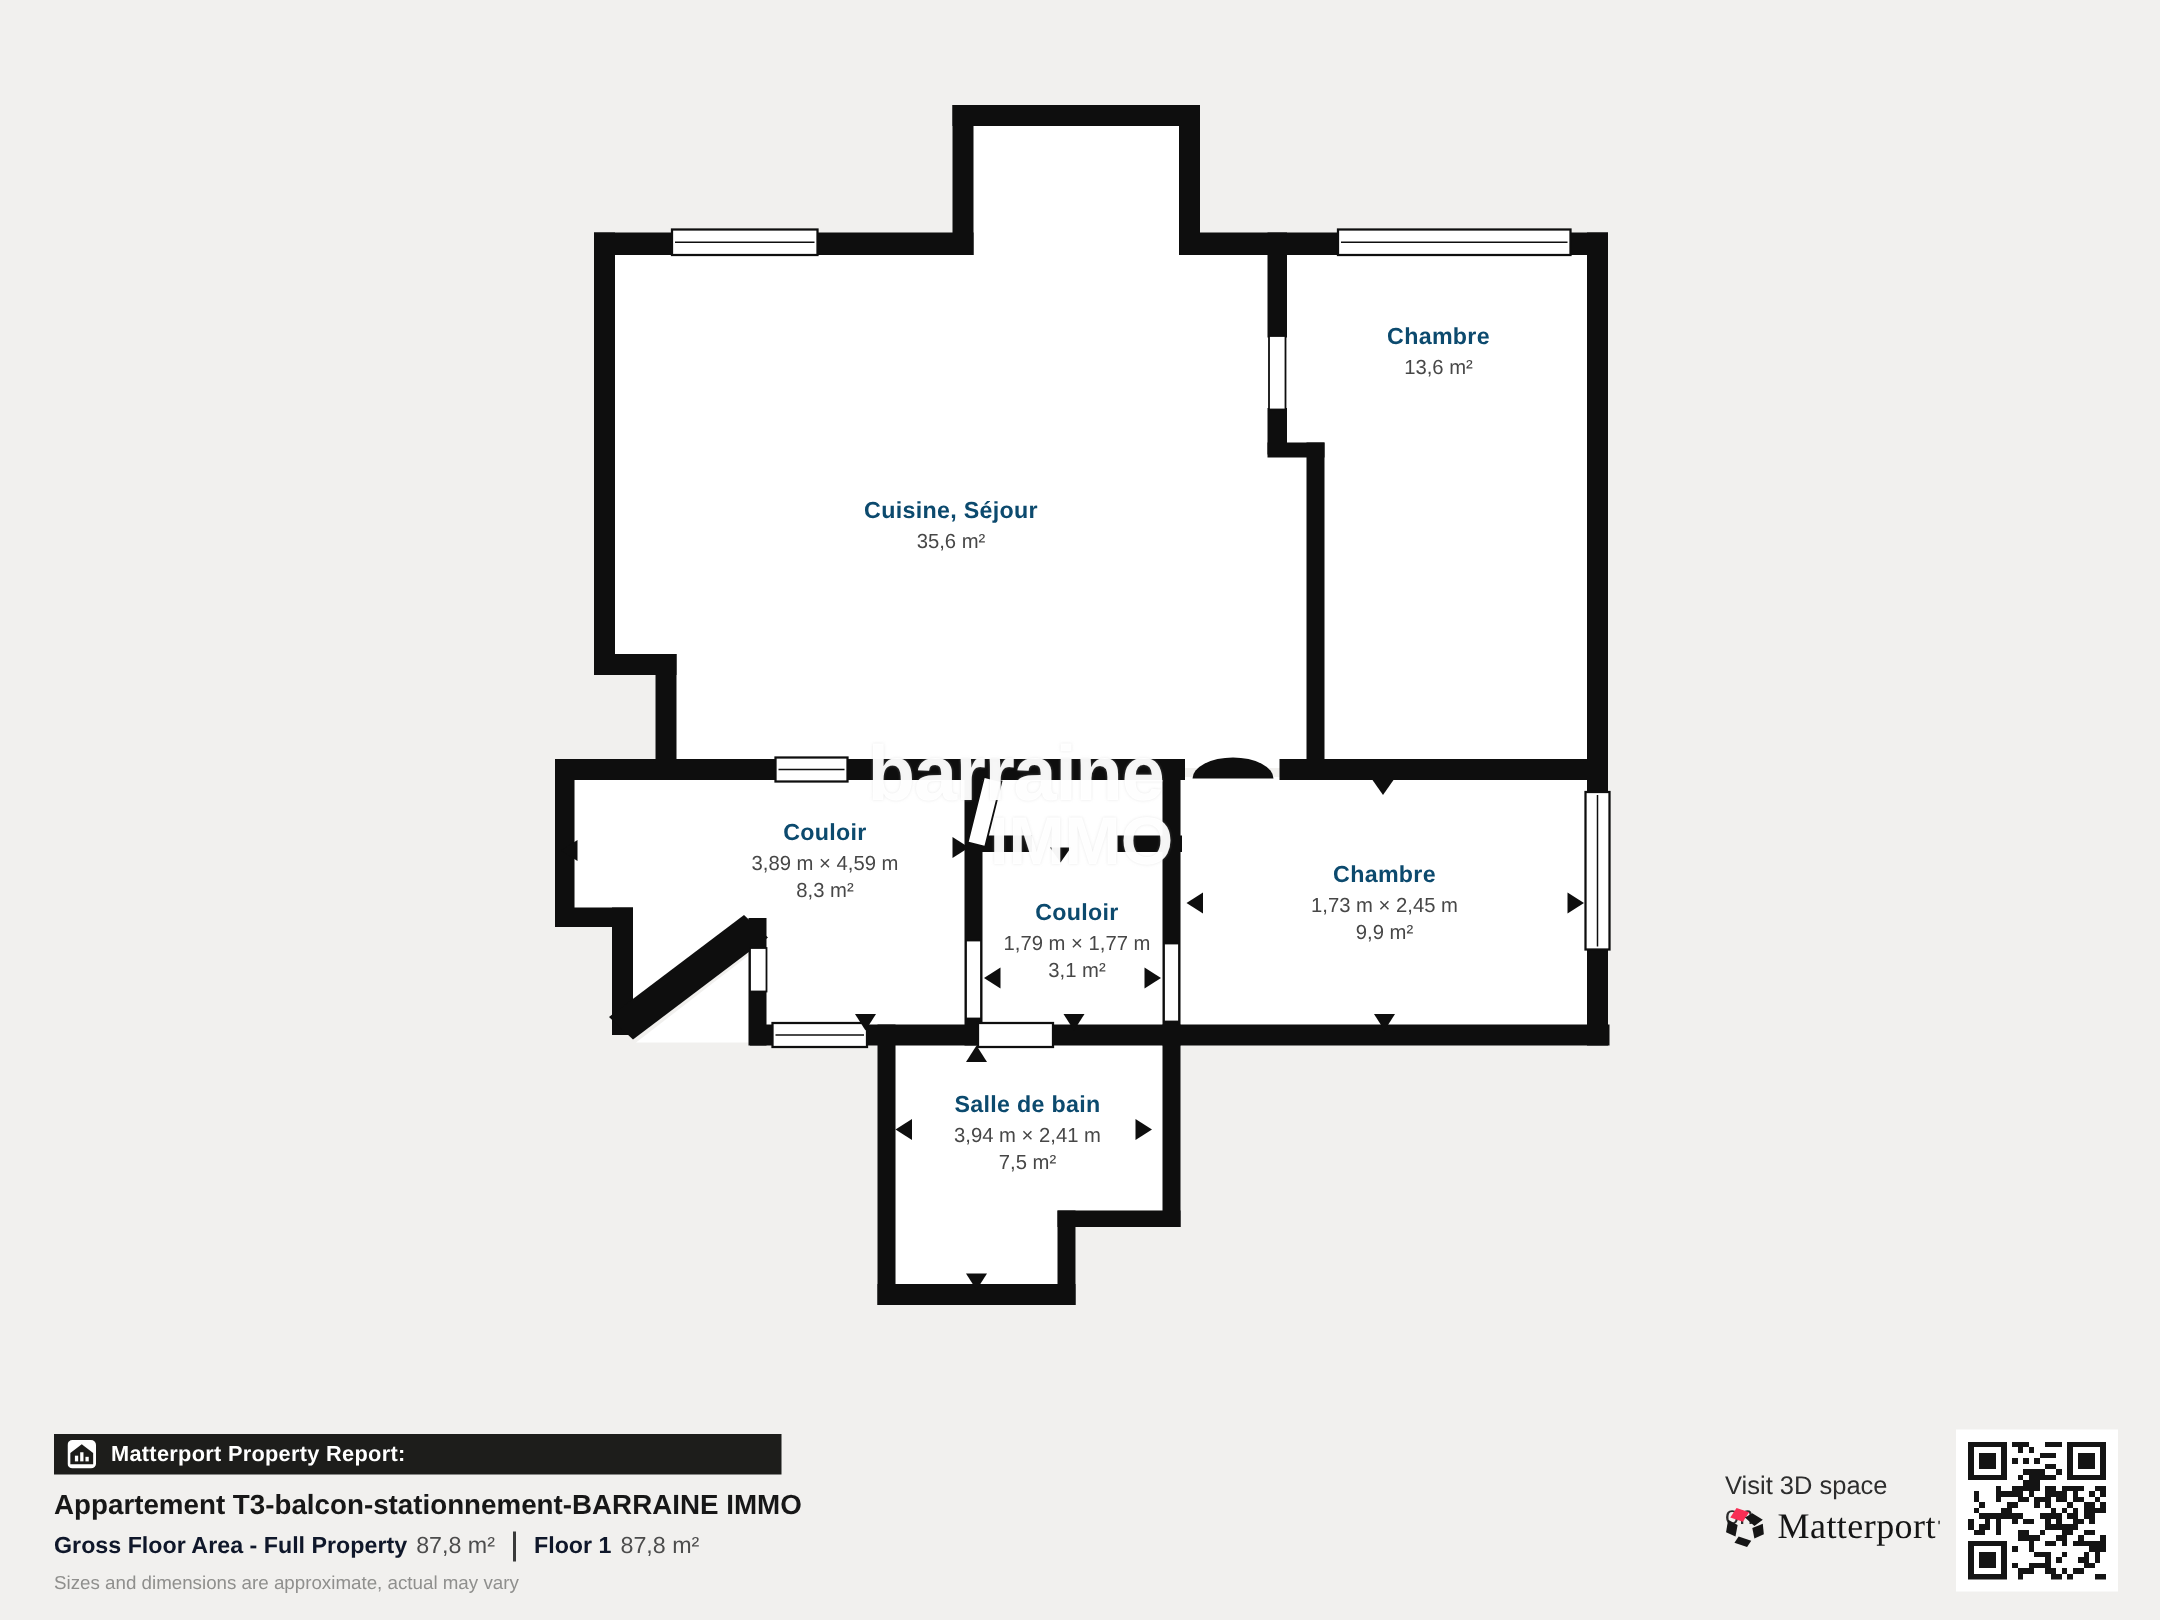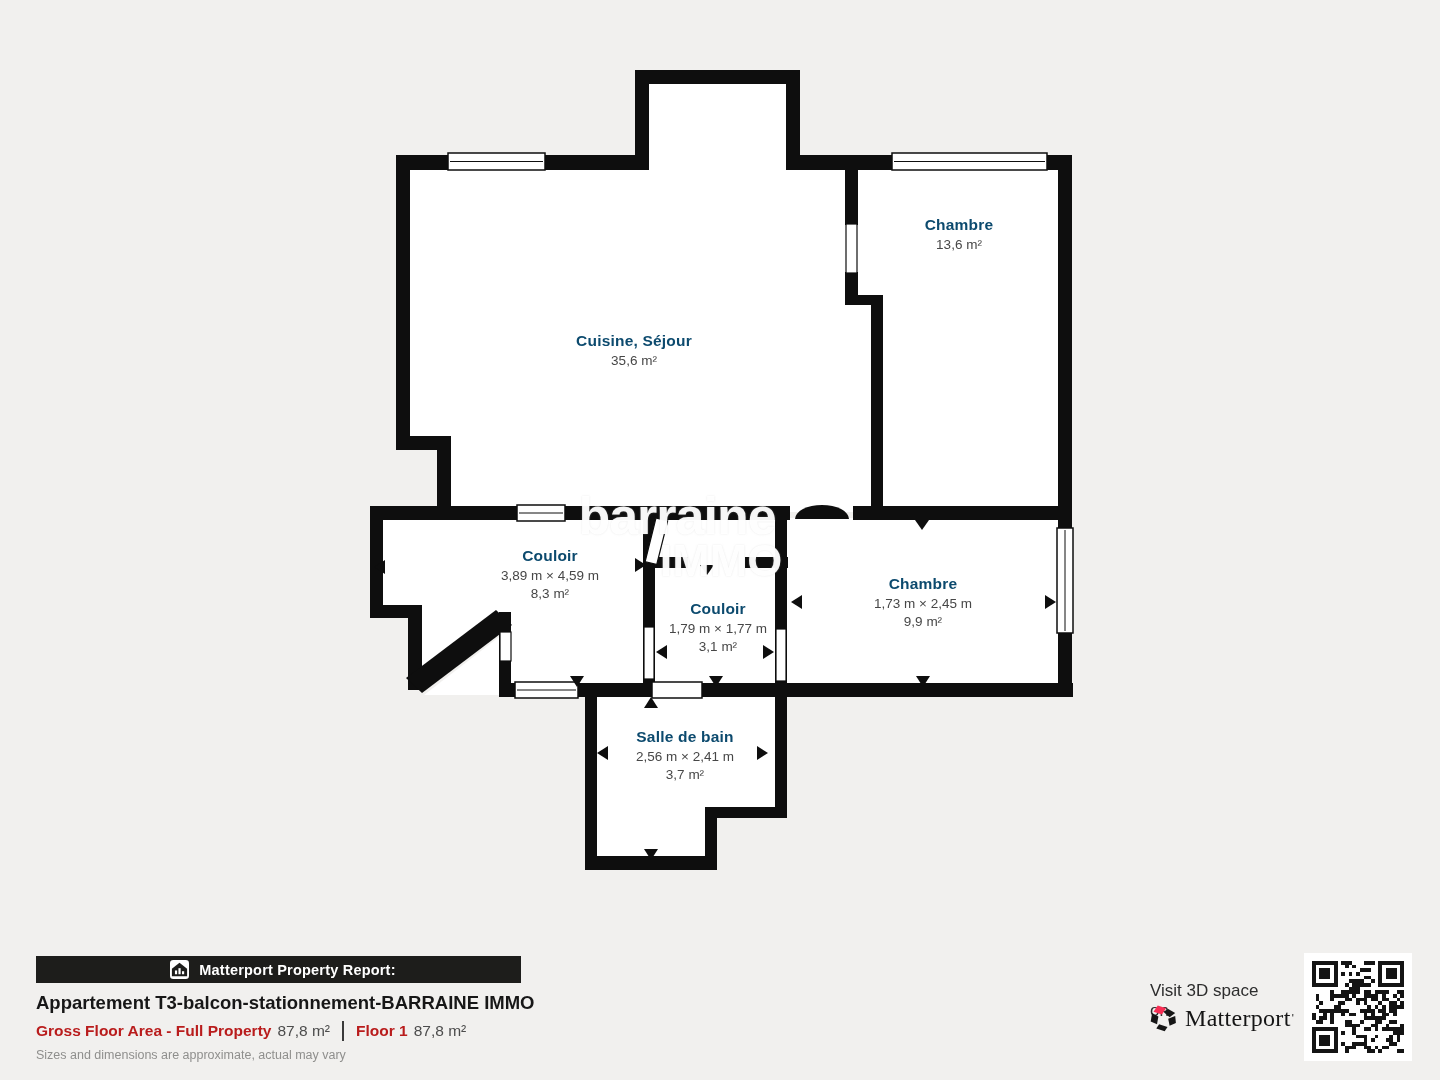"2,56 m × 2,41 m" div.rdims { text: 2,56 -> 3,94 }
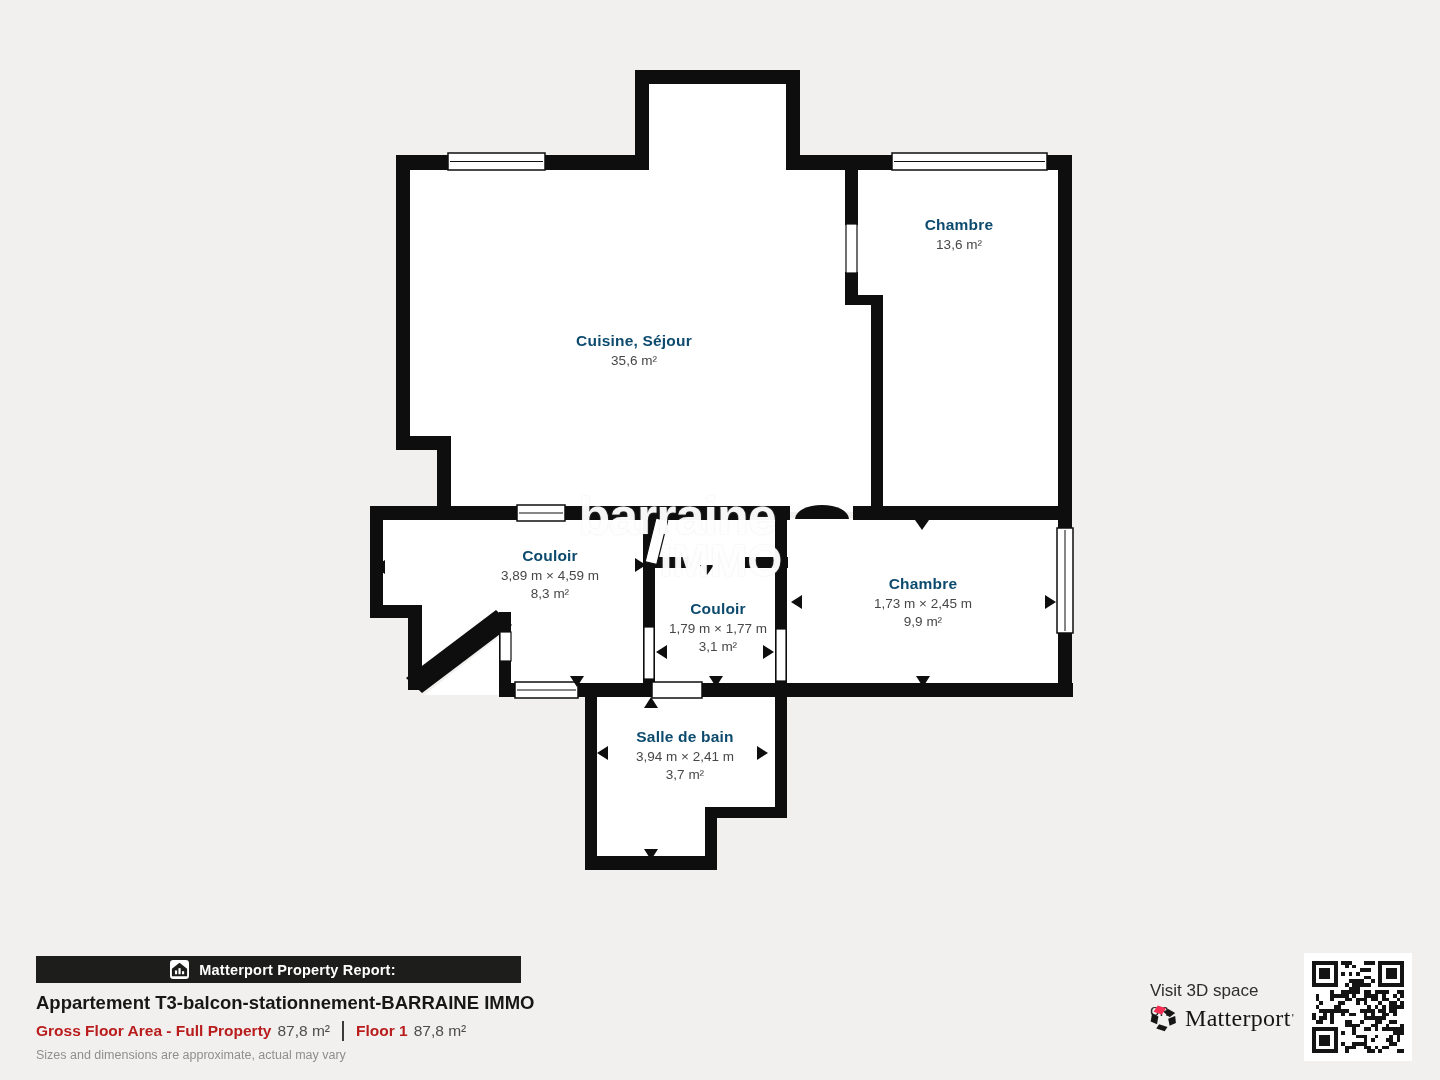"3,7 m²" div.rarea { text: 3,7 -> 7,5 }
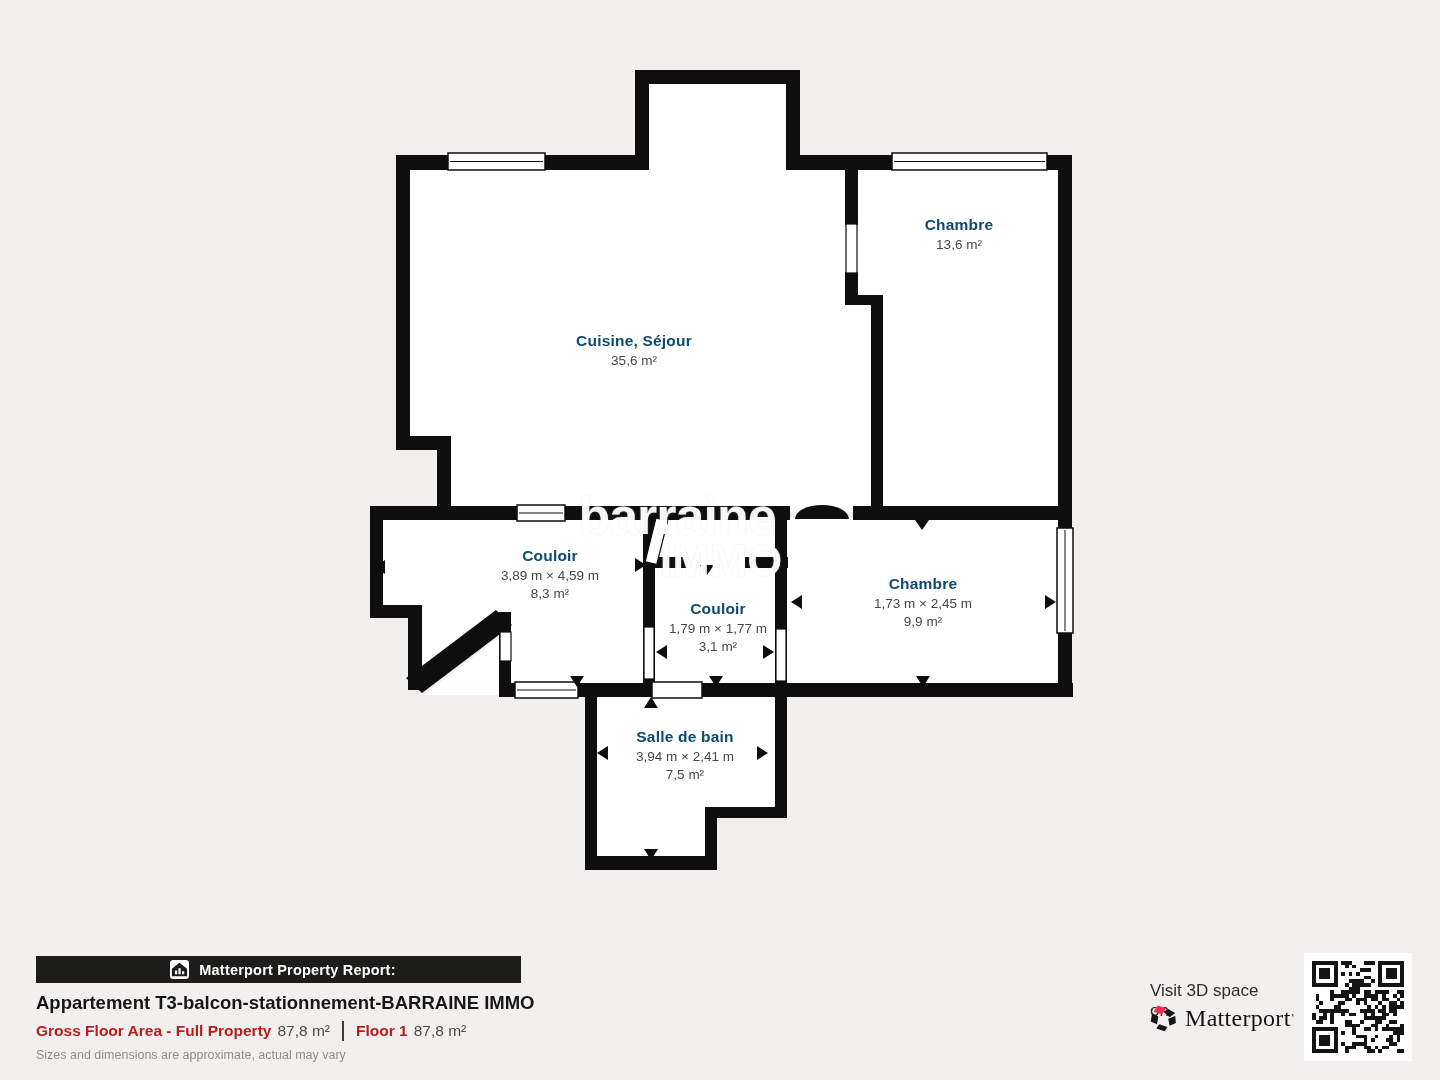"Matterport Property Report:" .report-bar { justify-content: center -> none }
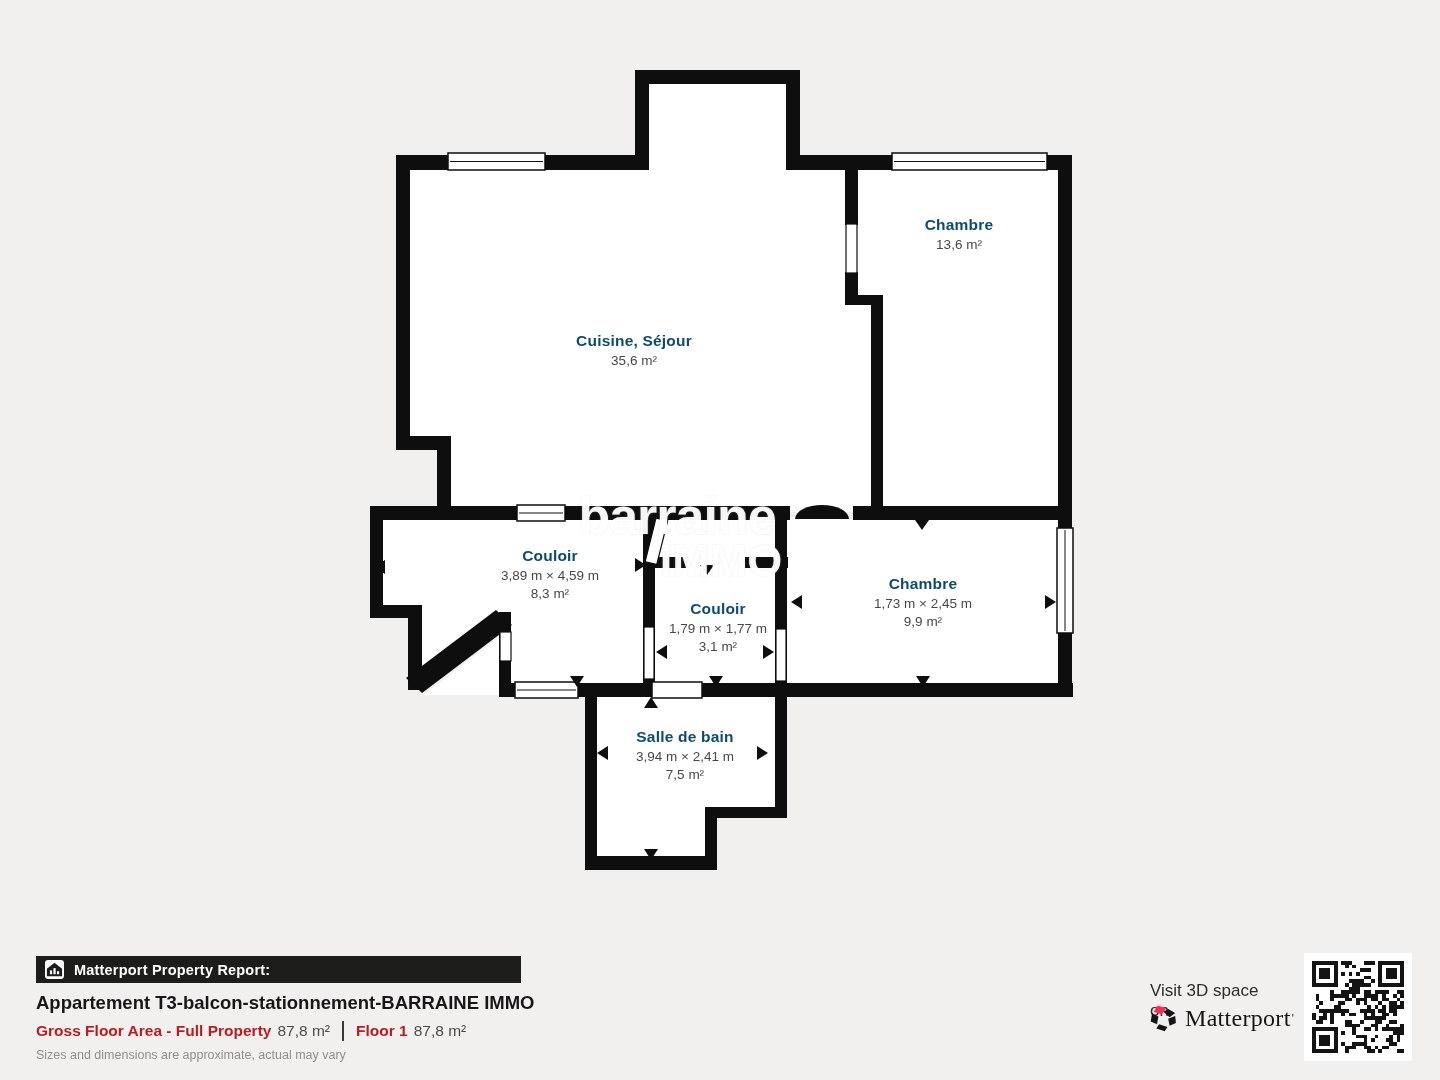"Gross Floor Area - Full" .report-meta b { color: #b91c1c -> #0f172a }
